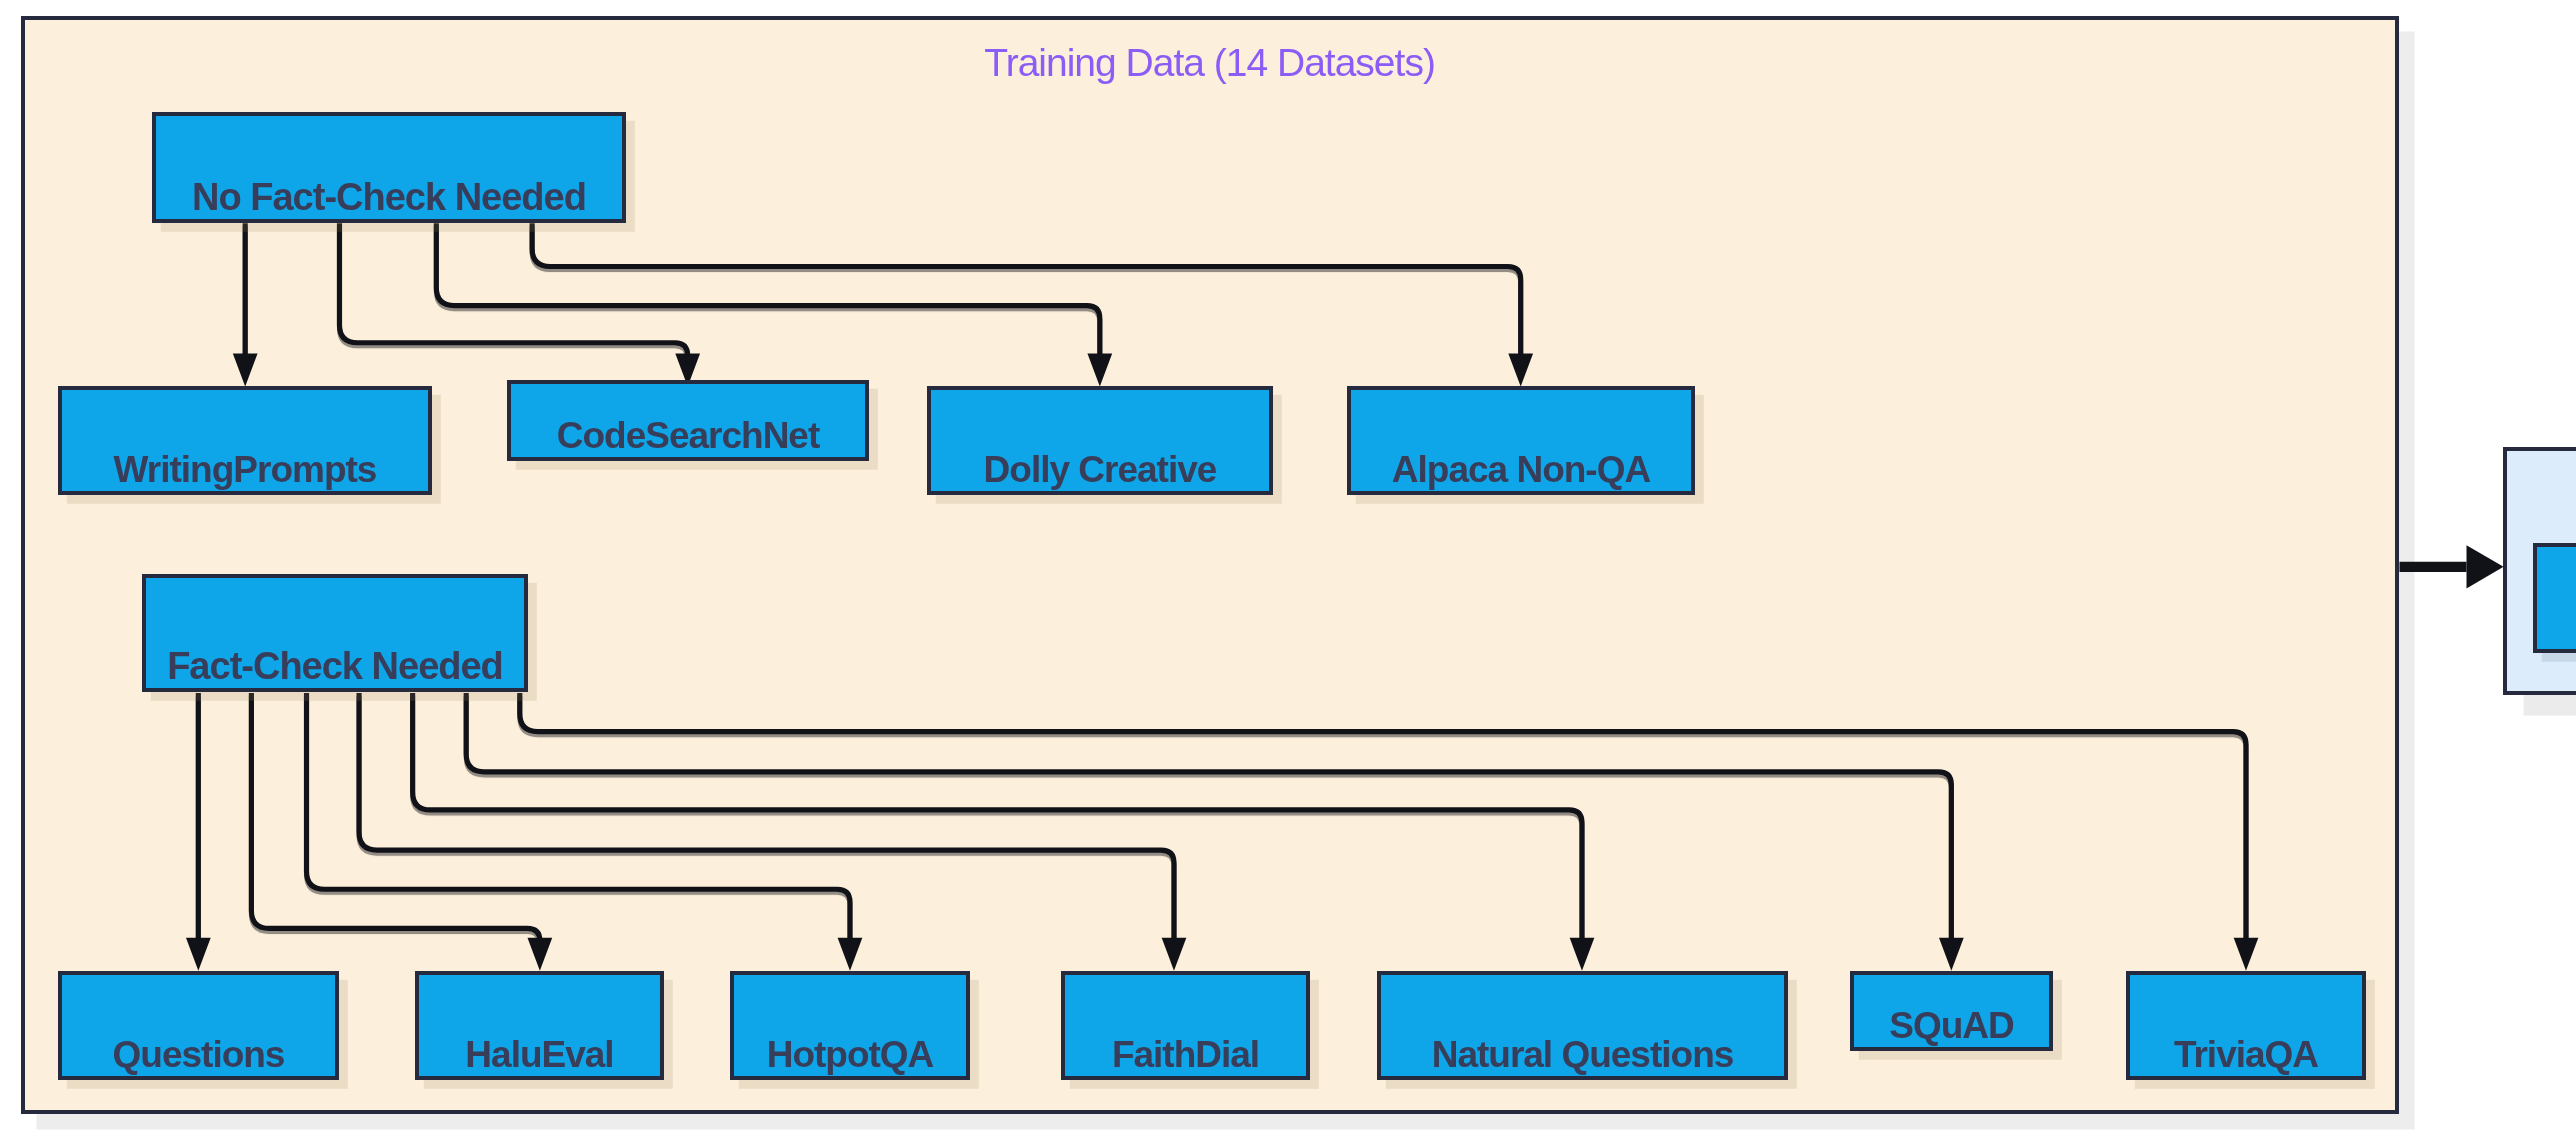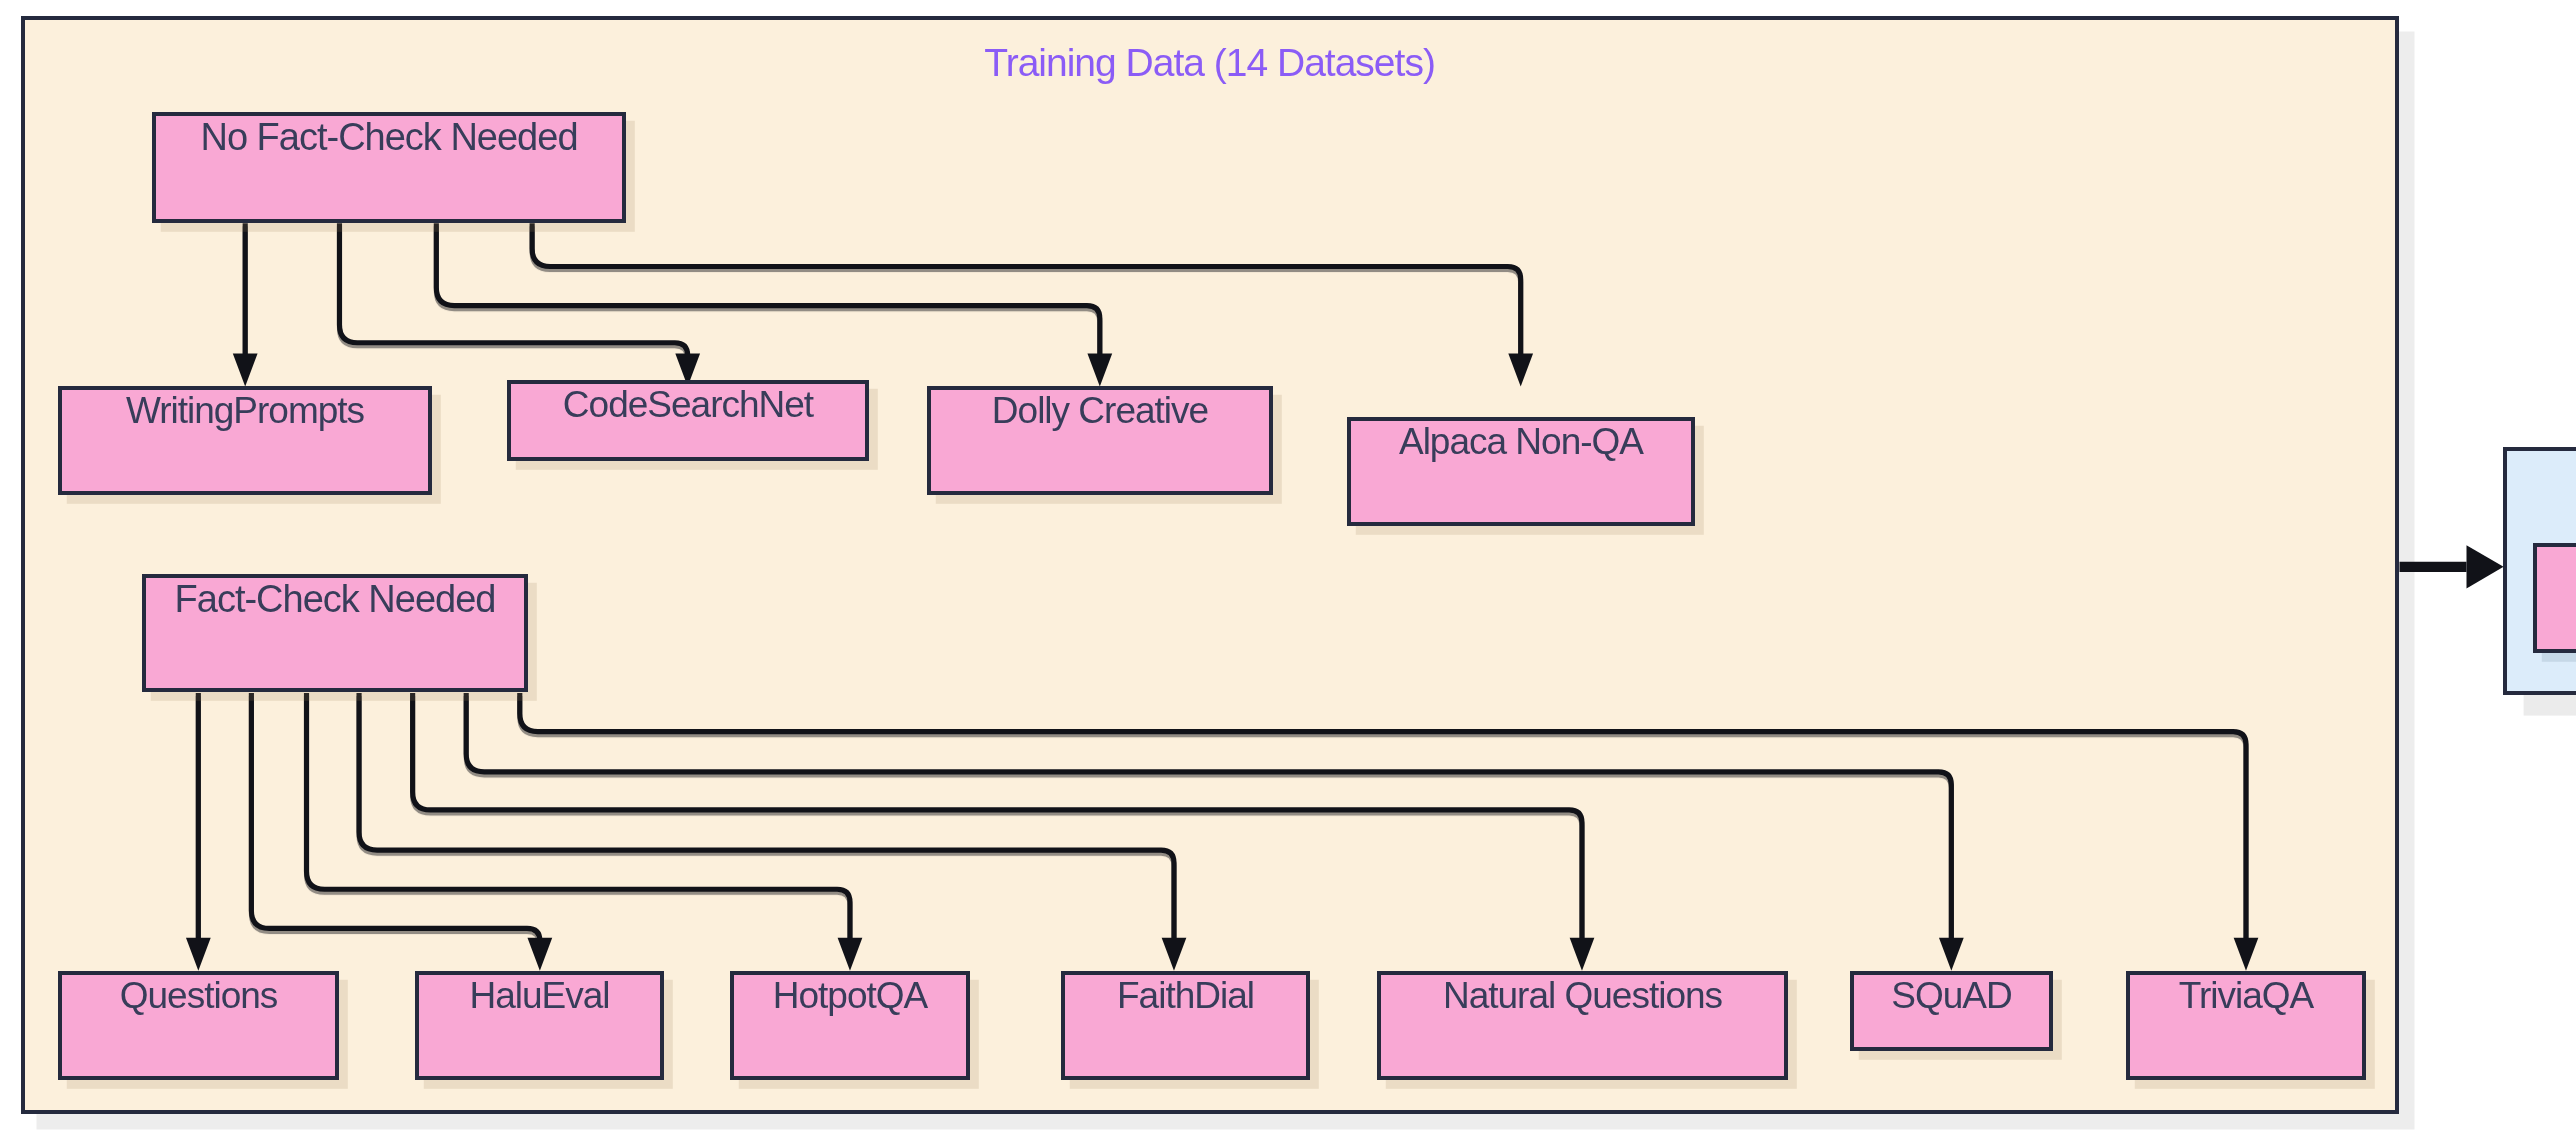"No Fact-Check Needed" .node { align-items: flex-start -> flex-end; background: #f9a8d4 -> #0ea5e9; font-weight: none -> bold }
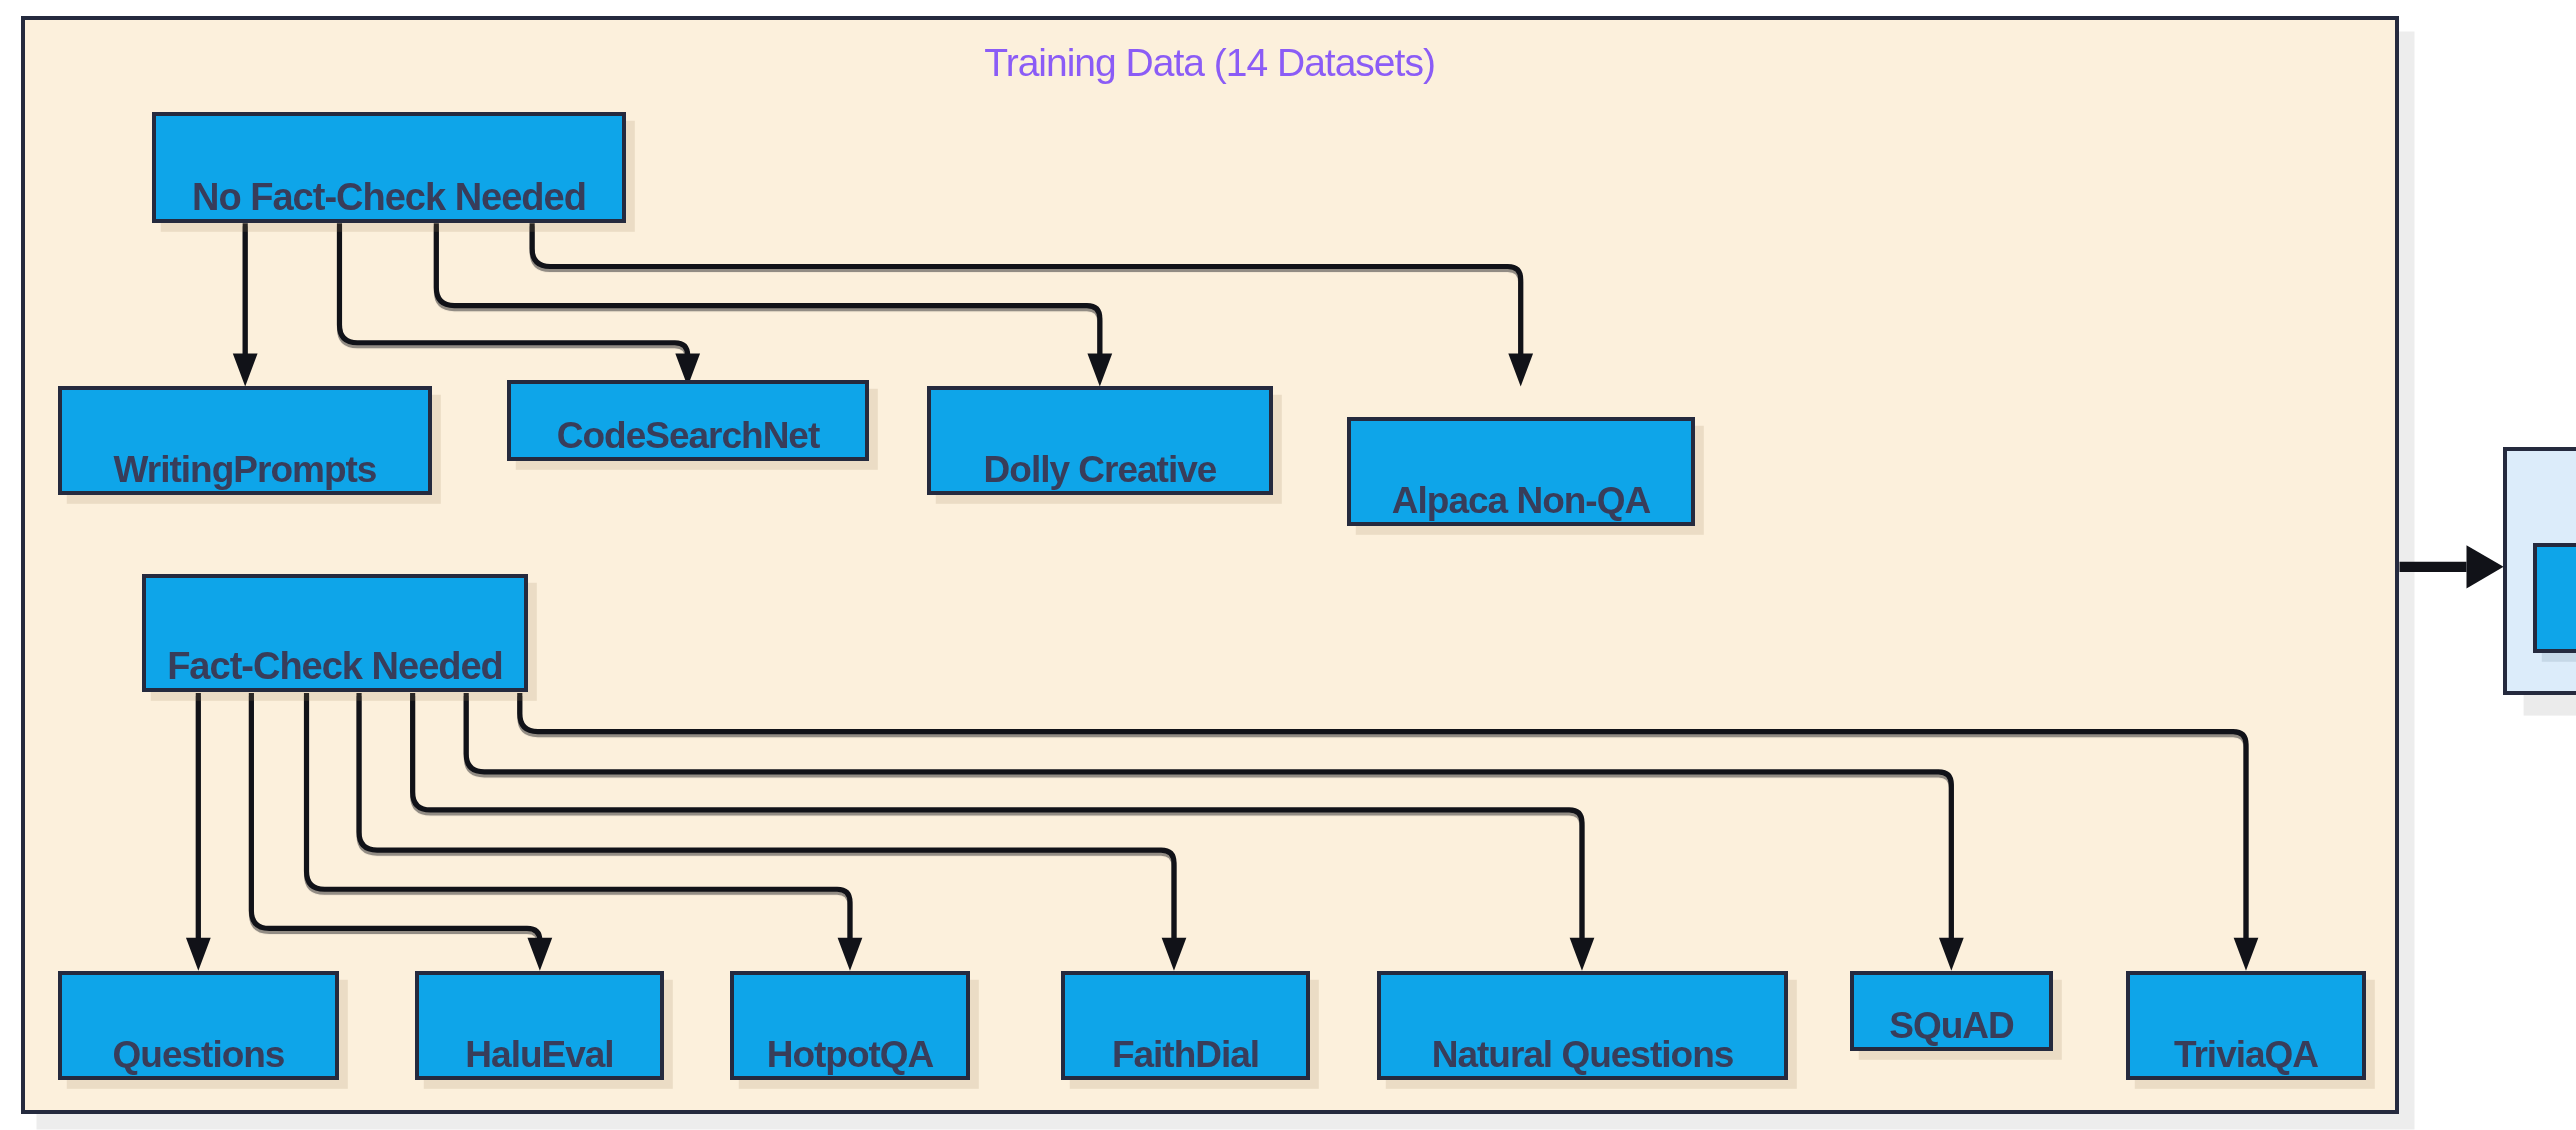"Alpaca Non-QA" div.node { margin-top: 31px -> none }
